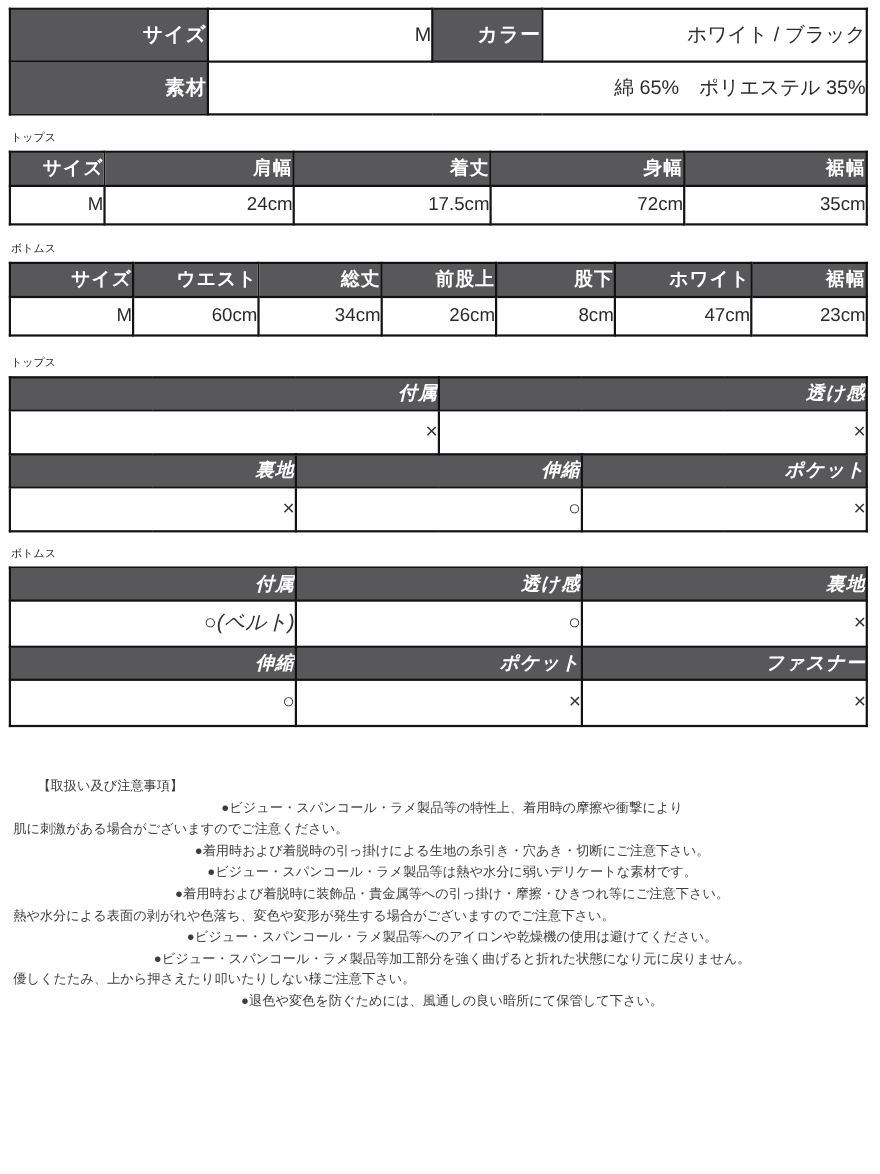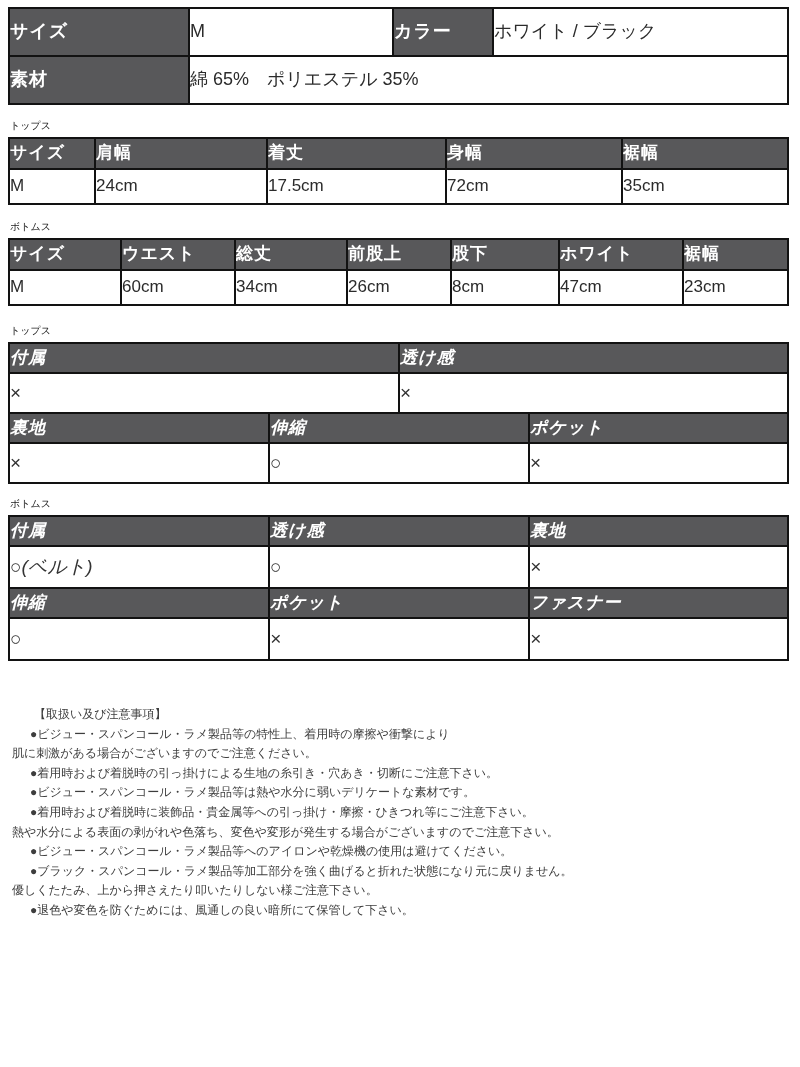"サイズ" .tbl td { text-align: left -> right }
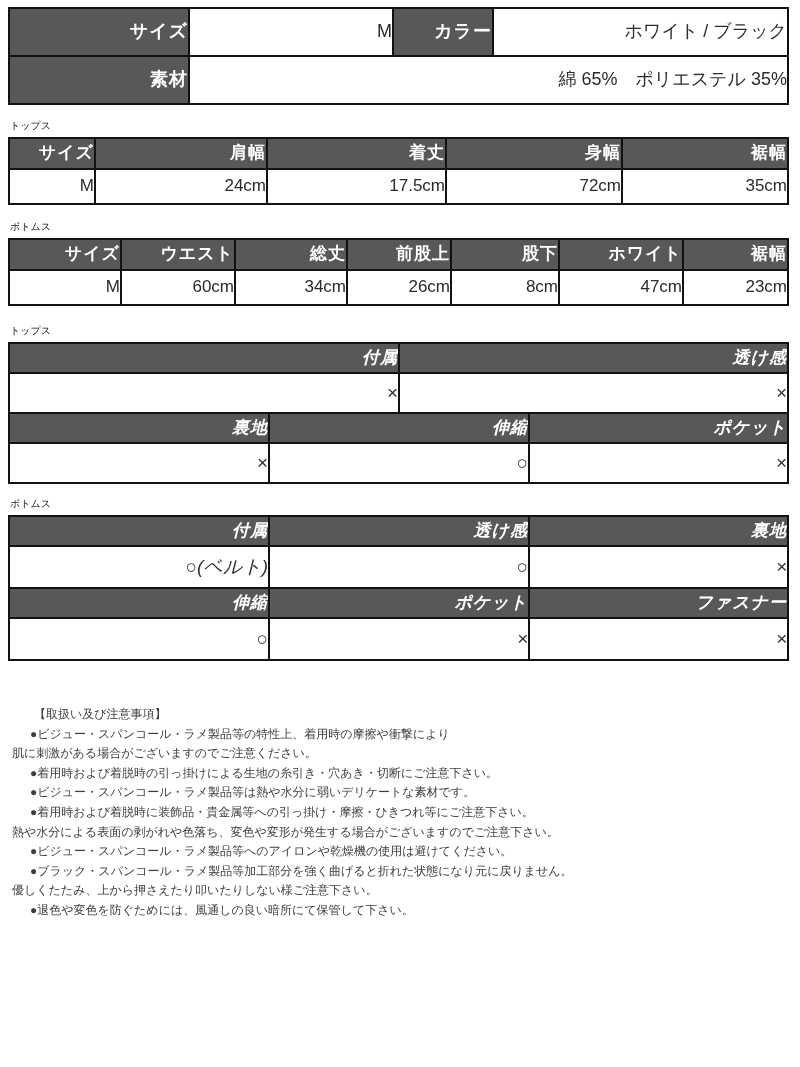"●ビジュー・スパンコール・ラメ製品等の特性上、着用時の摩擦や衝撃により" .indent-bullet { text-align: none -> center }
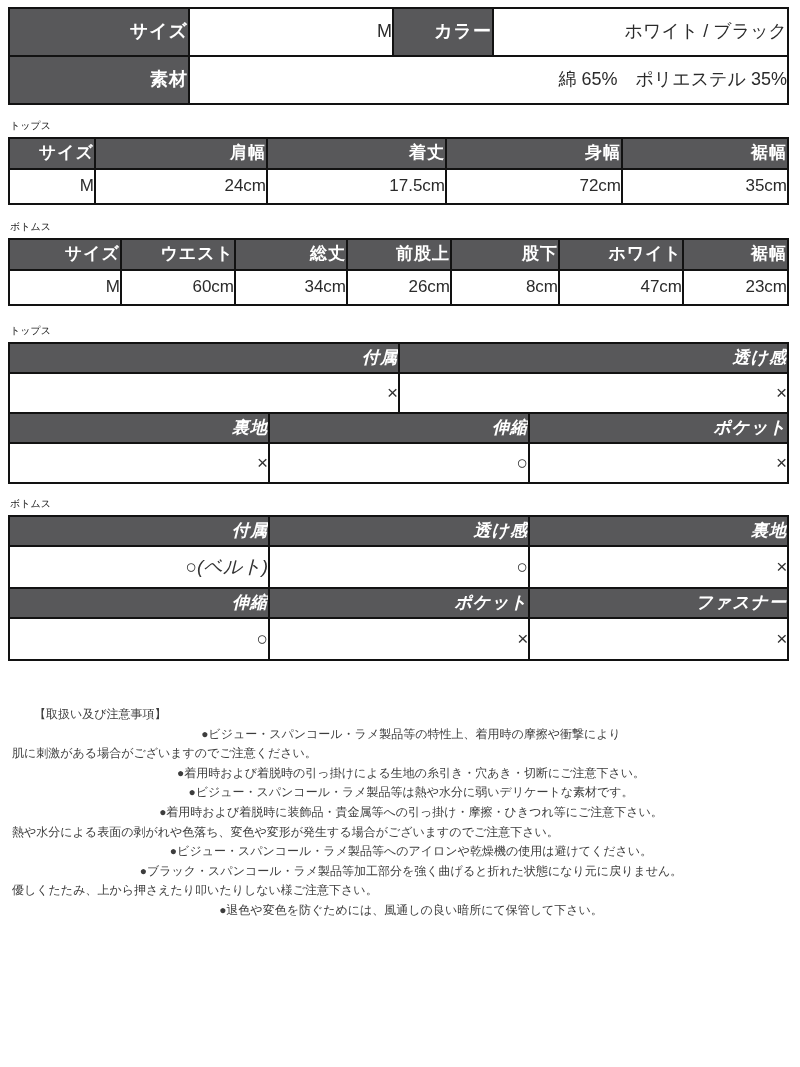"●ブラック・スパンコール・ラメ製品等加工部分を強く曲げると折れた状態になり元に戻" div.note-line { text: ブラック -> ビジュー }
